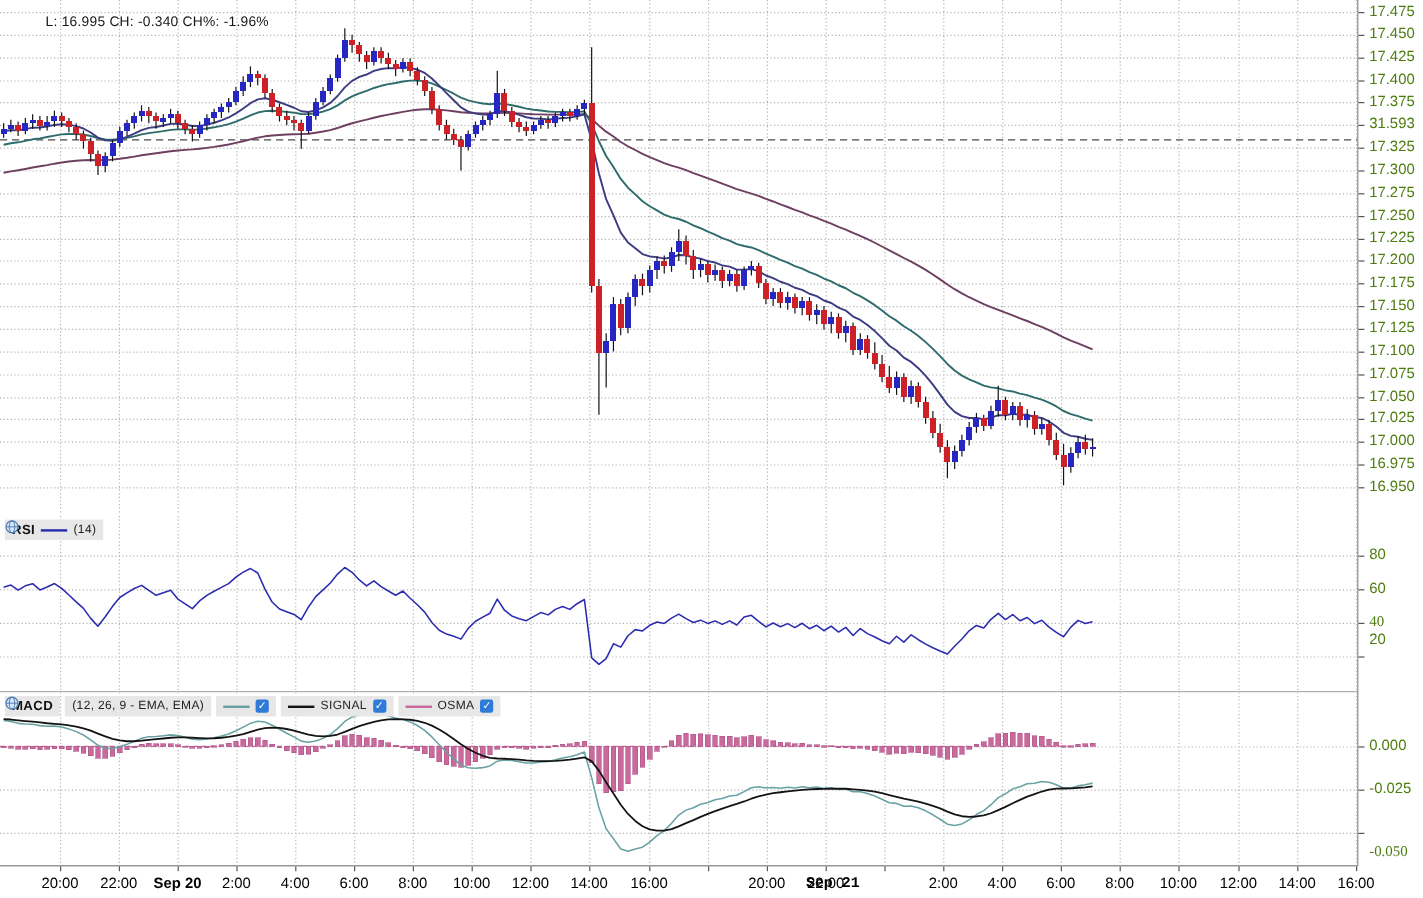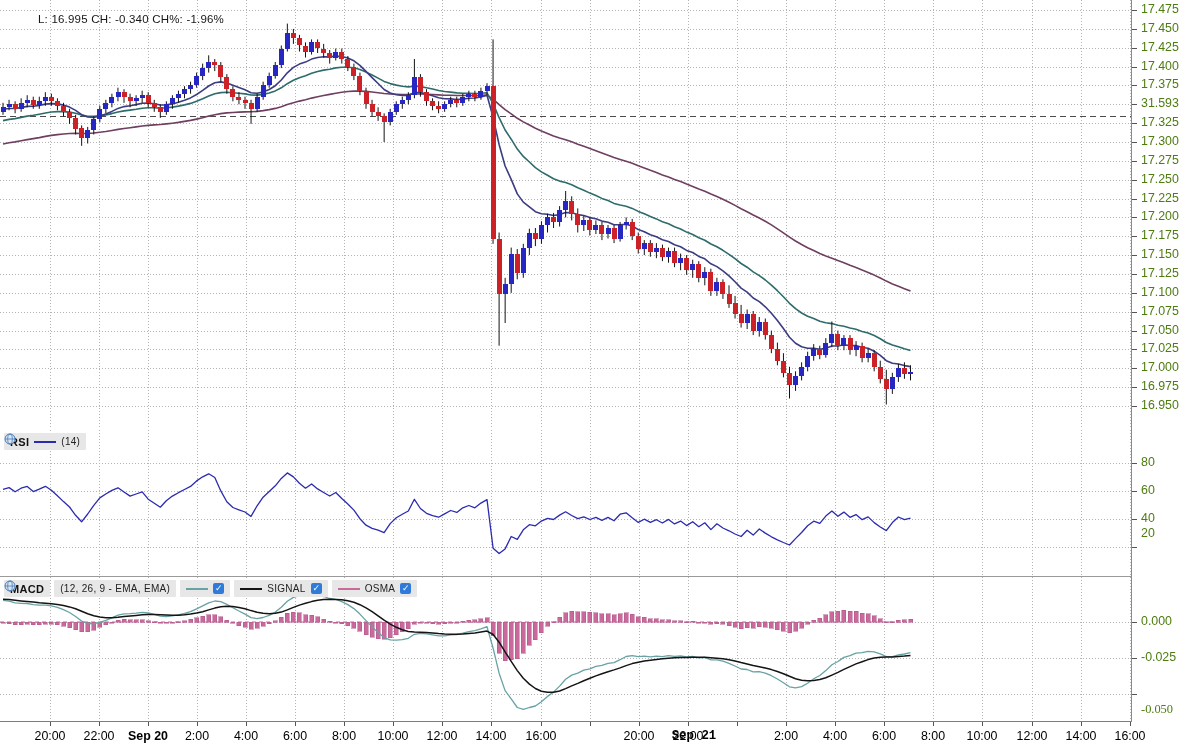"40" div.ylab { font-family: none -> Liberation Serif, serif }
